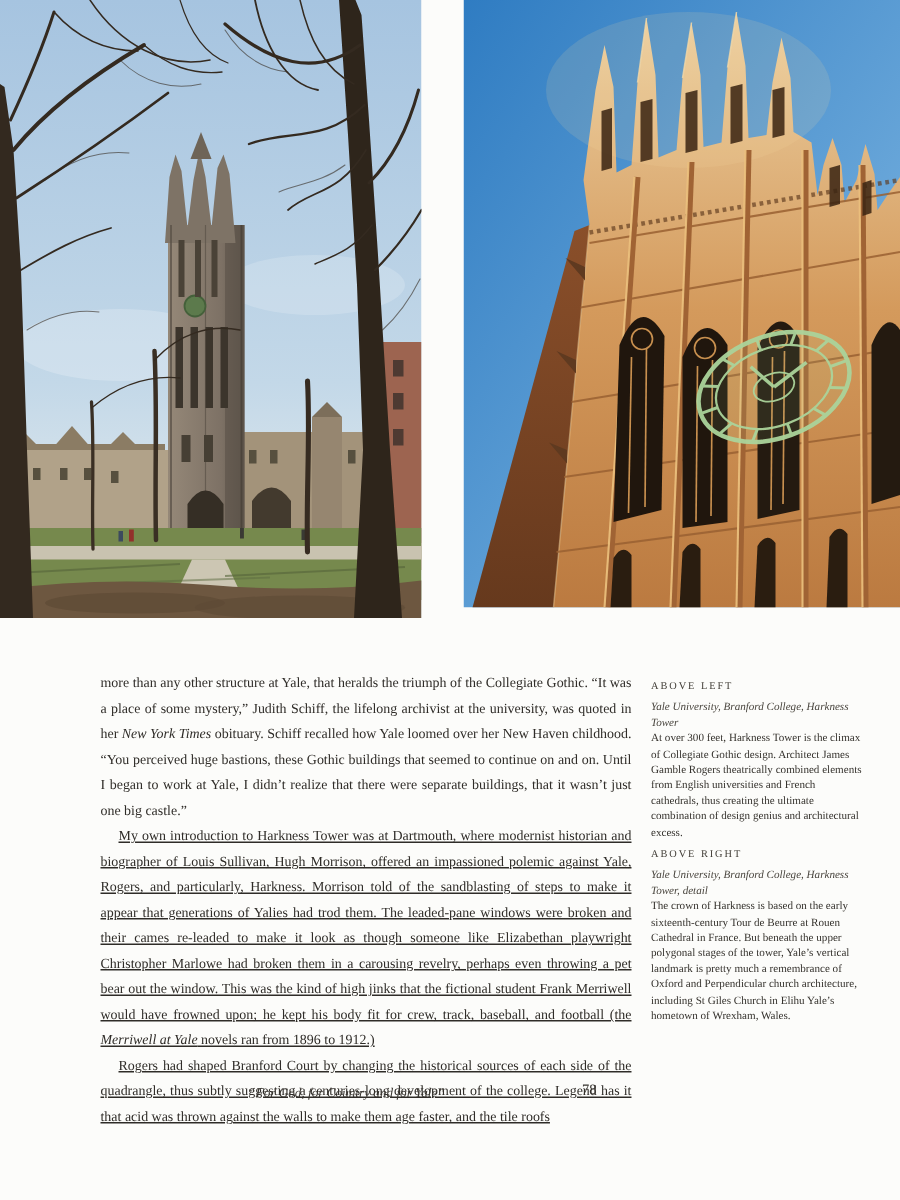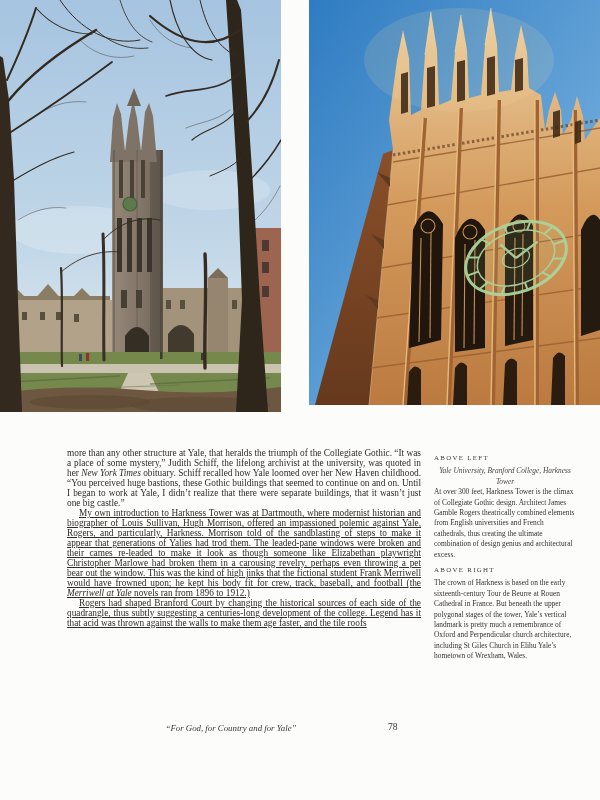"more than any other structure" .body-text { line-height: 10px -> 17px }
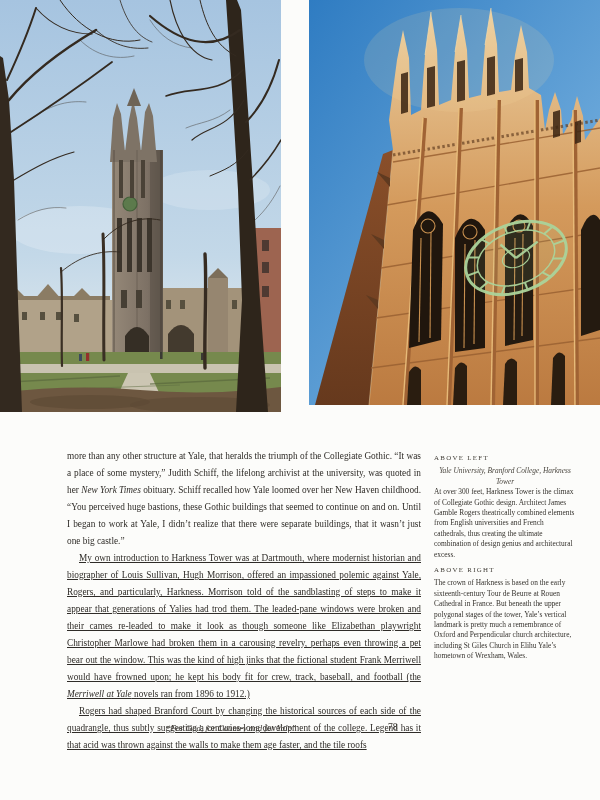"Yale University, Branford College," .caption .credit { text-align: center -> none }
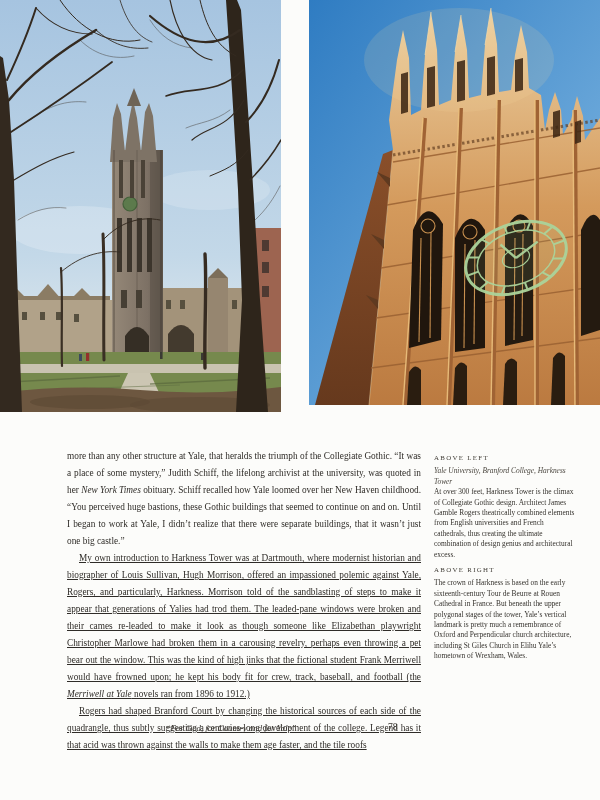"Yale University, Branford College, Harkness Tower," div.credit { html: none -> <div>Yale University, Branford College, Harkness Tower, detail</div> }
